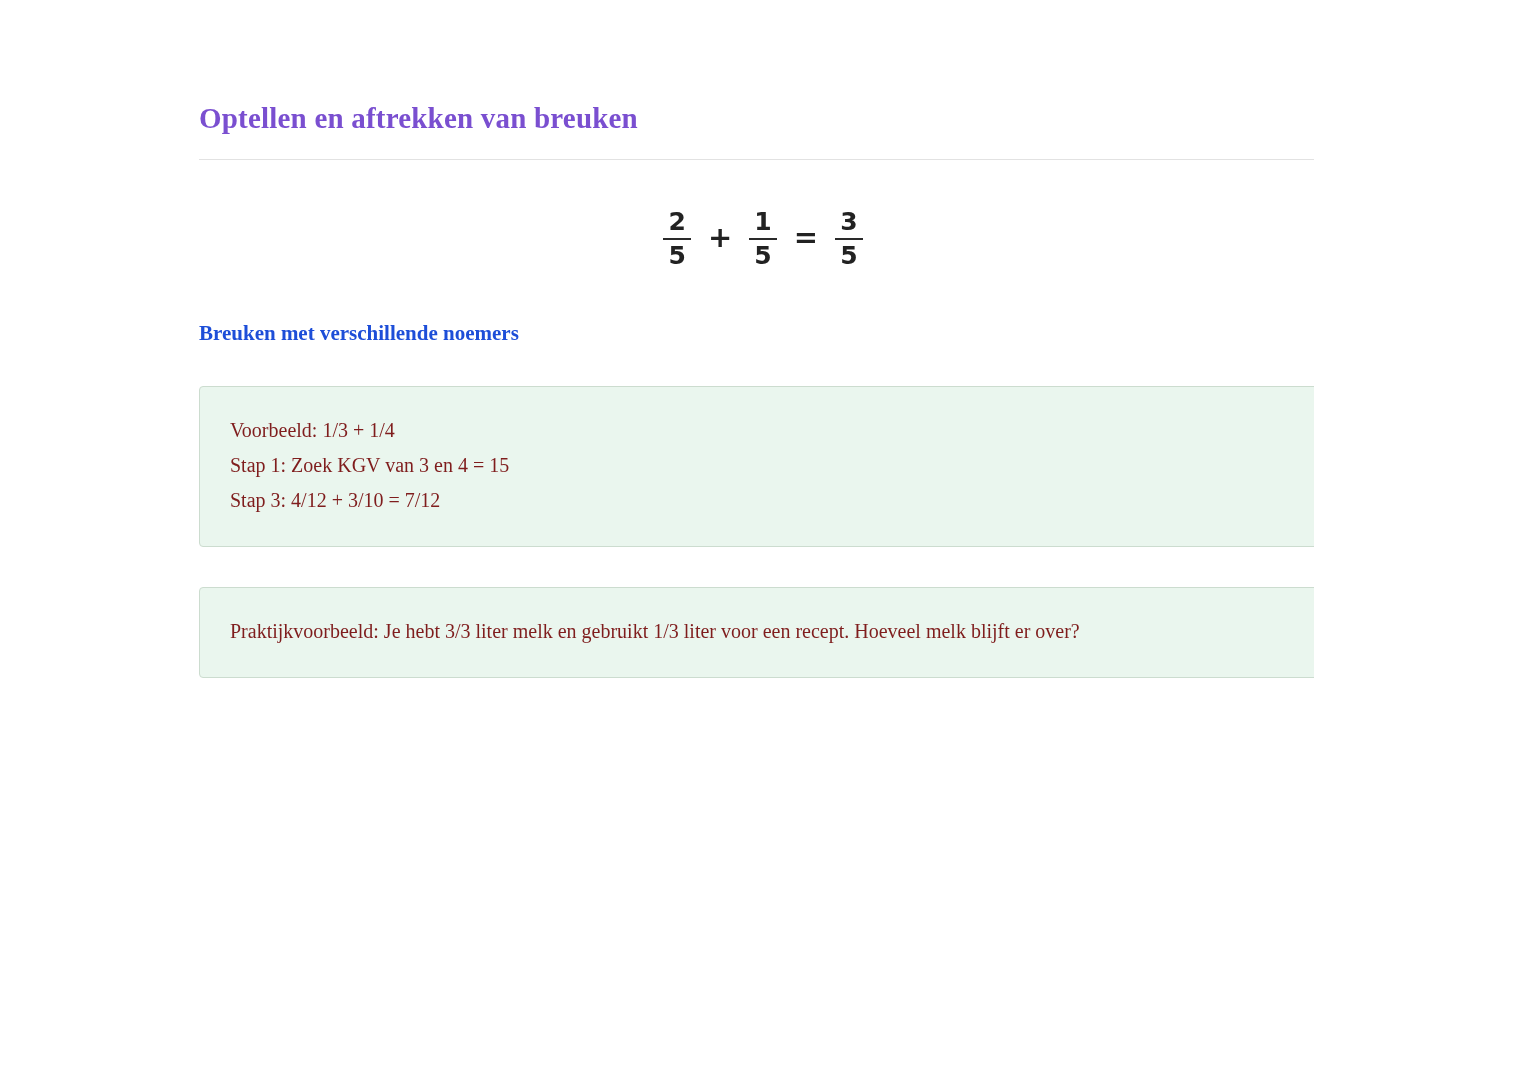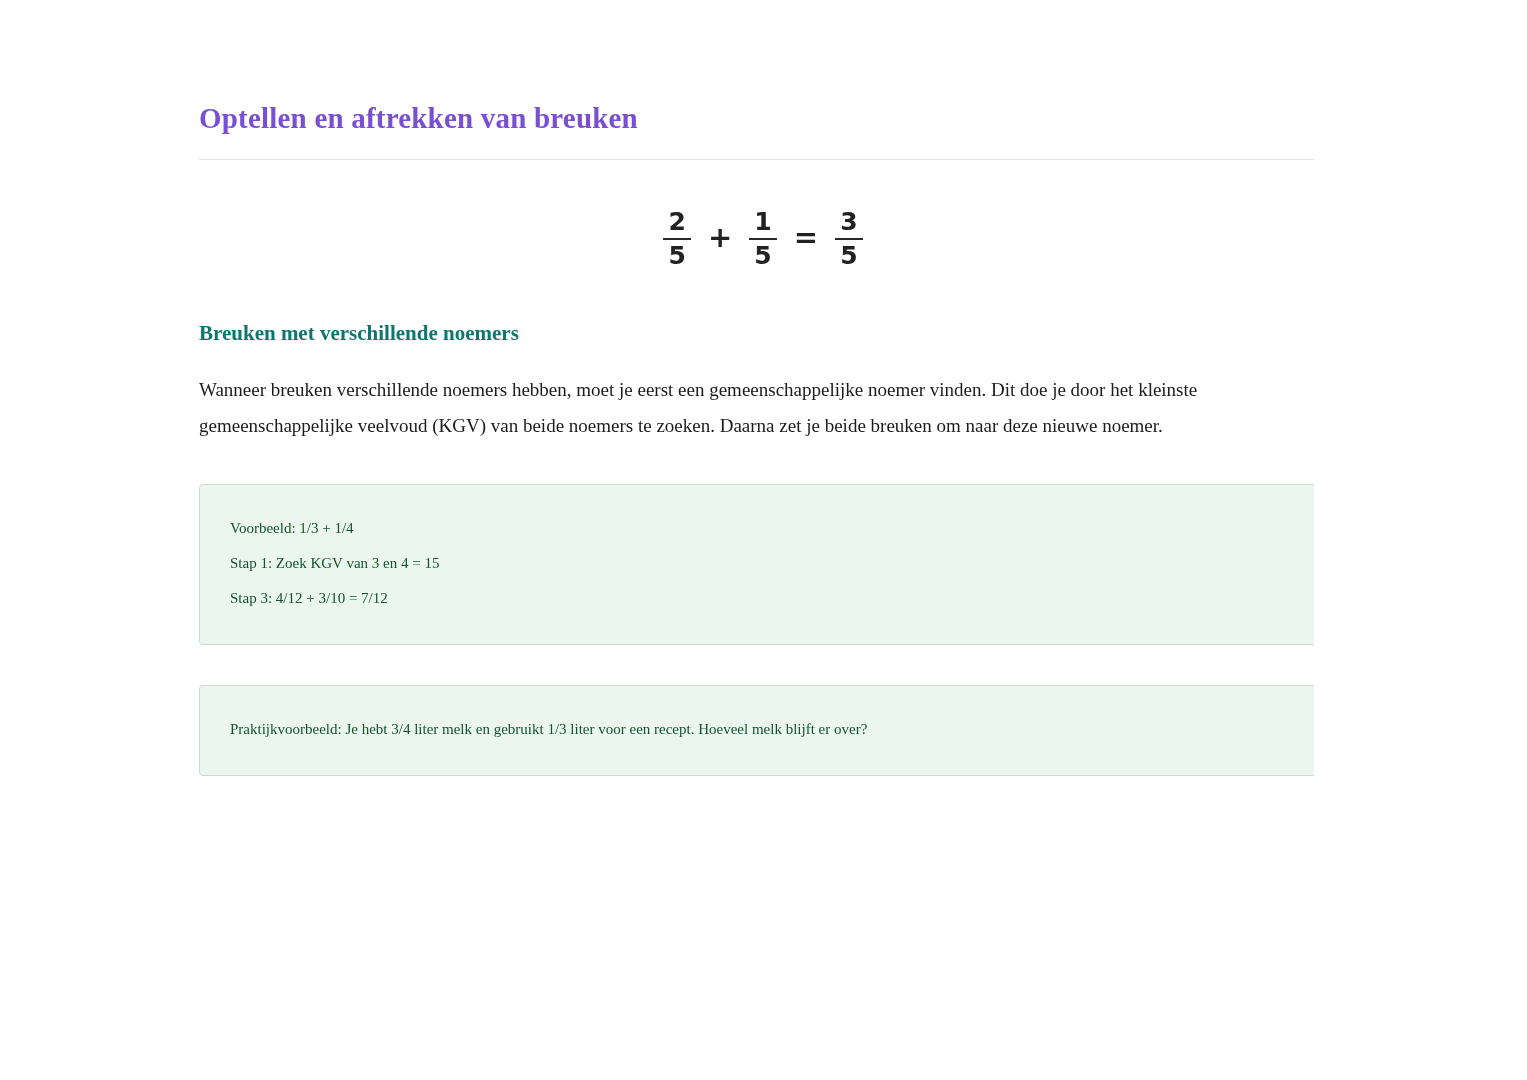"Breuken met verschillende noemers" h2.subheading { color: #0f766e -> #1d4ed8 }
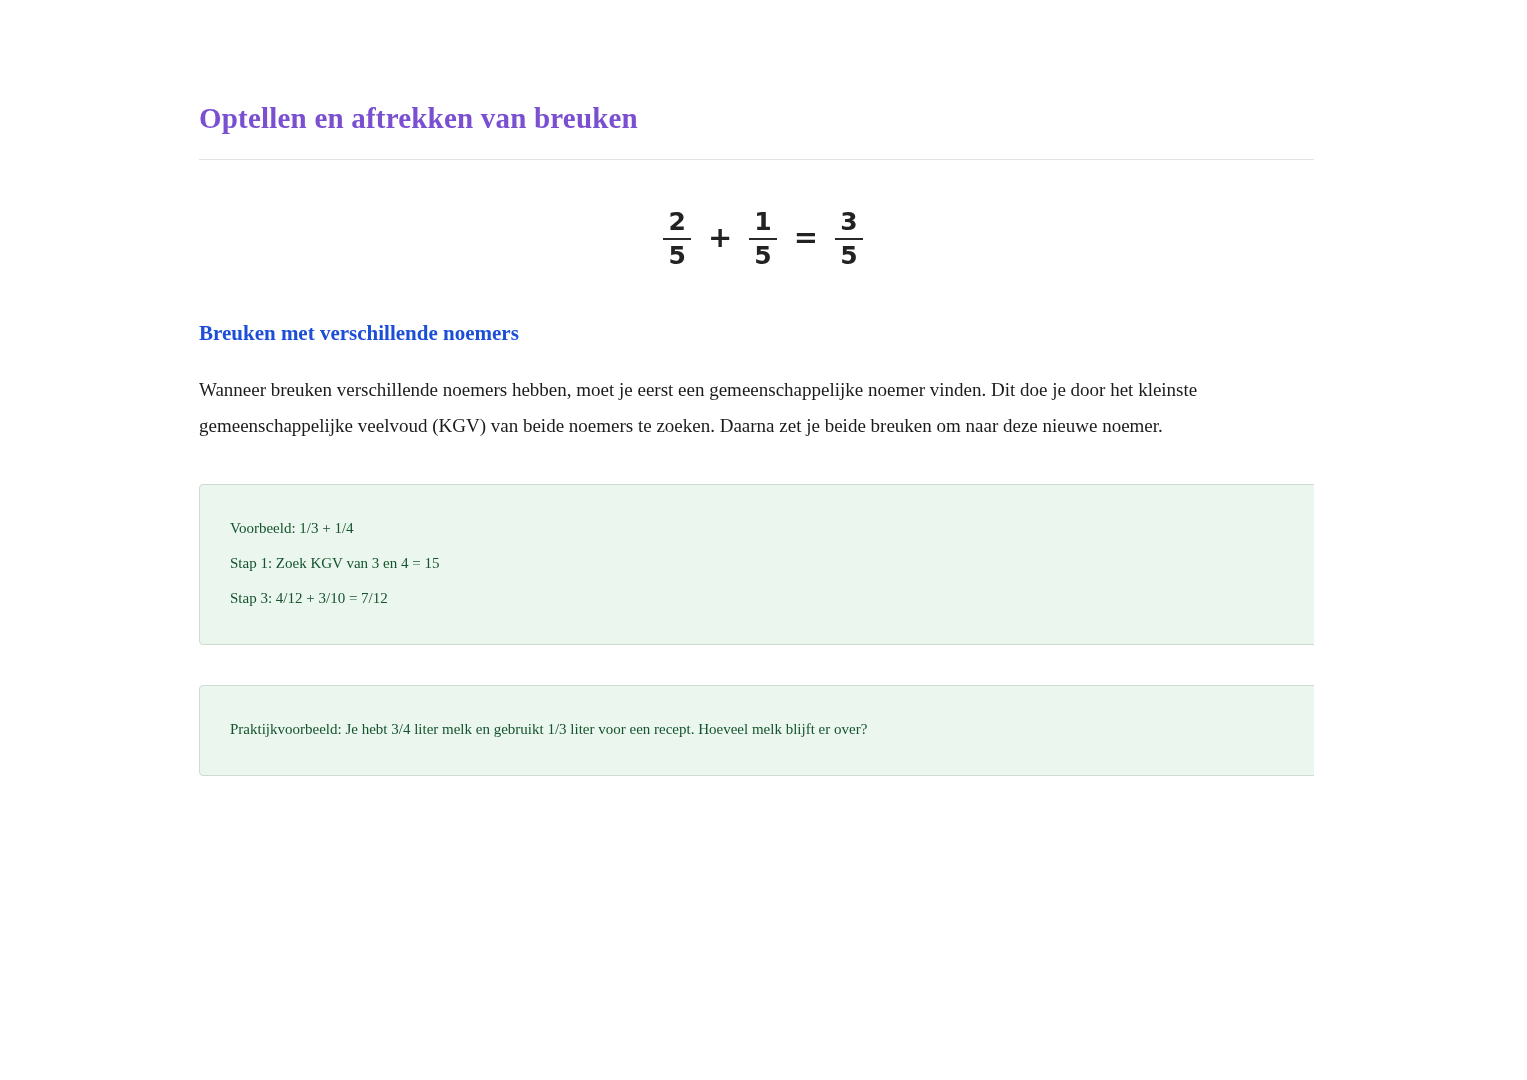"Wanneer breuken verschillende noemers" p.body-text { html: <p>Wanneer breuken verschillende noemers hebben, moet je eerst een gemeenschappelijke noemer vinden. Dit doe je door het kleinste gemeenschappelijke veelvoud (KGV) van beide noemers te zoeken. Daarna zet je beide breuken om naar deze nieuwe noemer.</p> -> none }
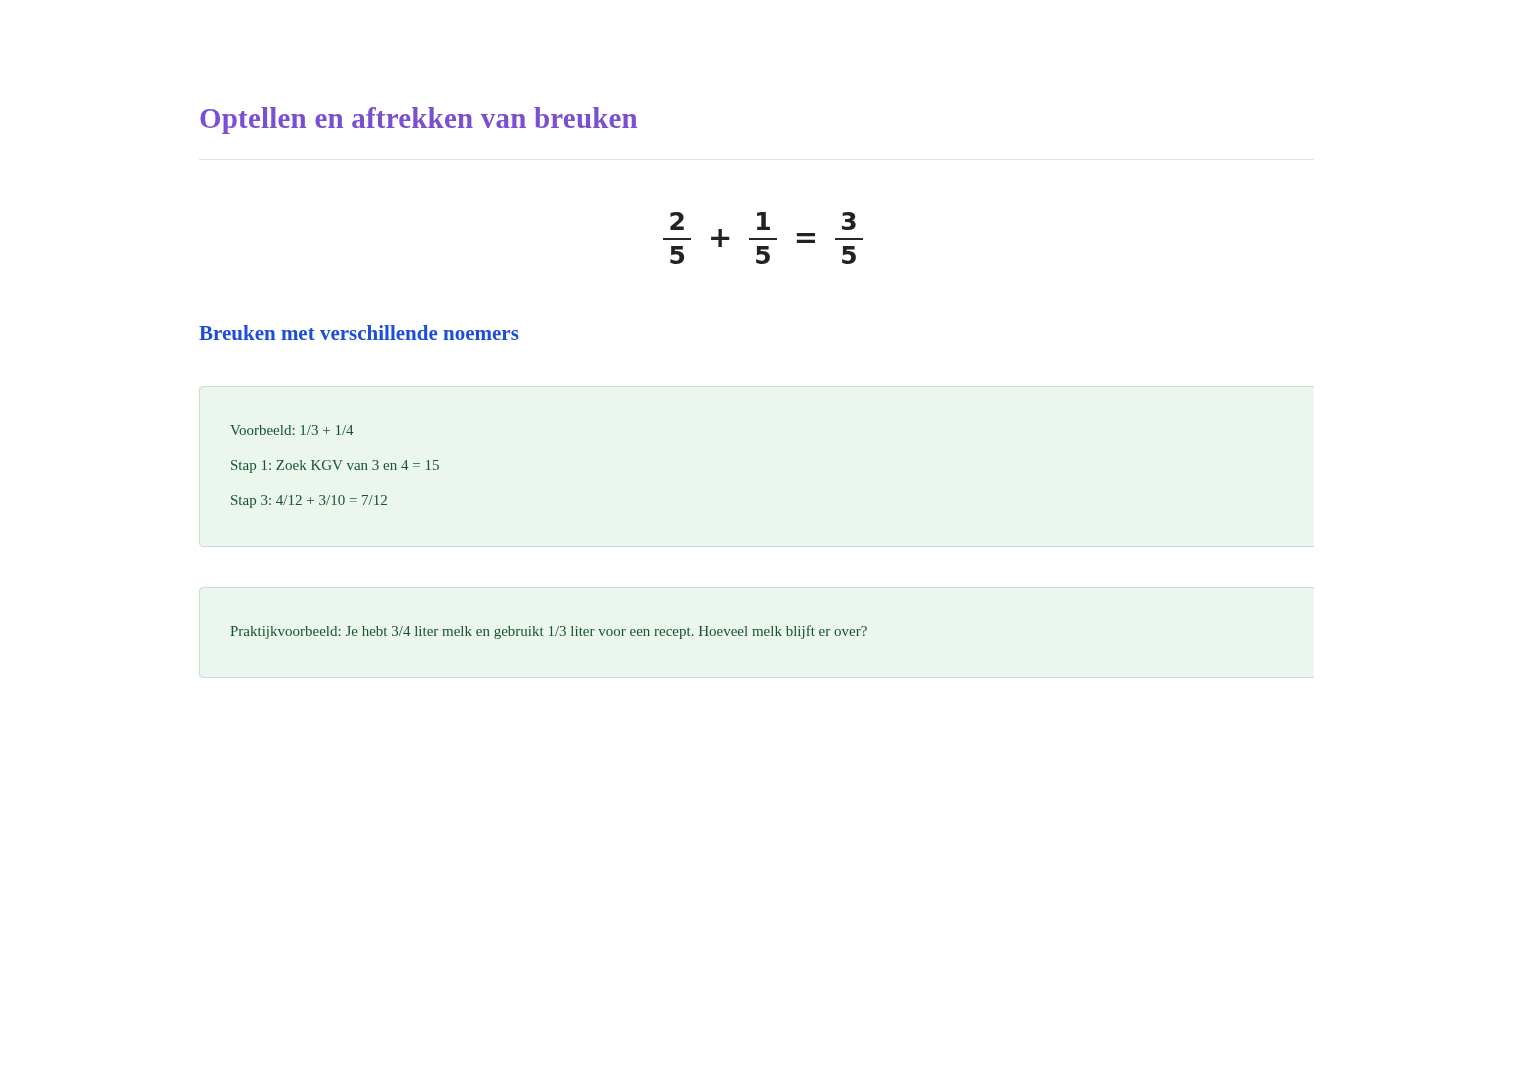"Voorbeeld: 1/3 + 1/4" .example-box .line { color: #14532d -> #7f1d1d; font-size: 15px -> 20px }
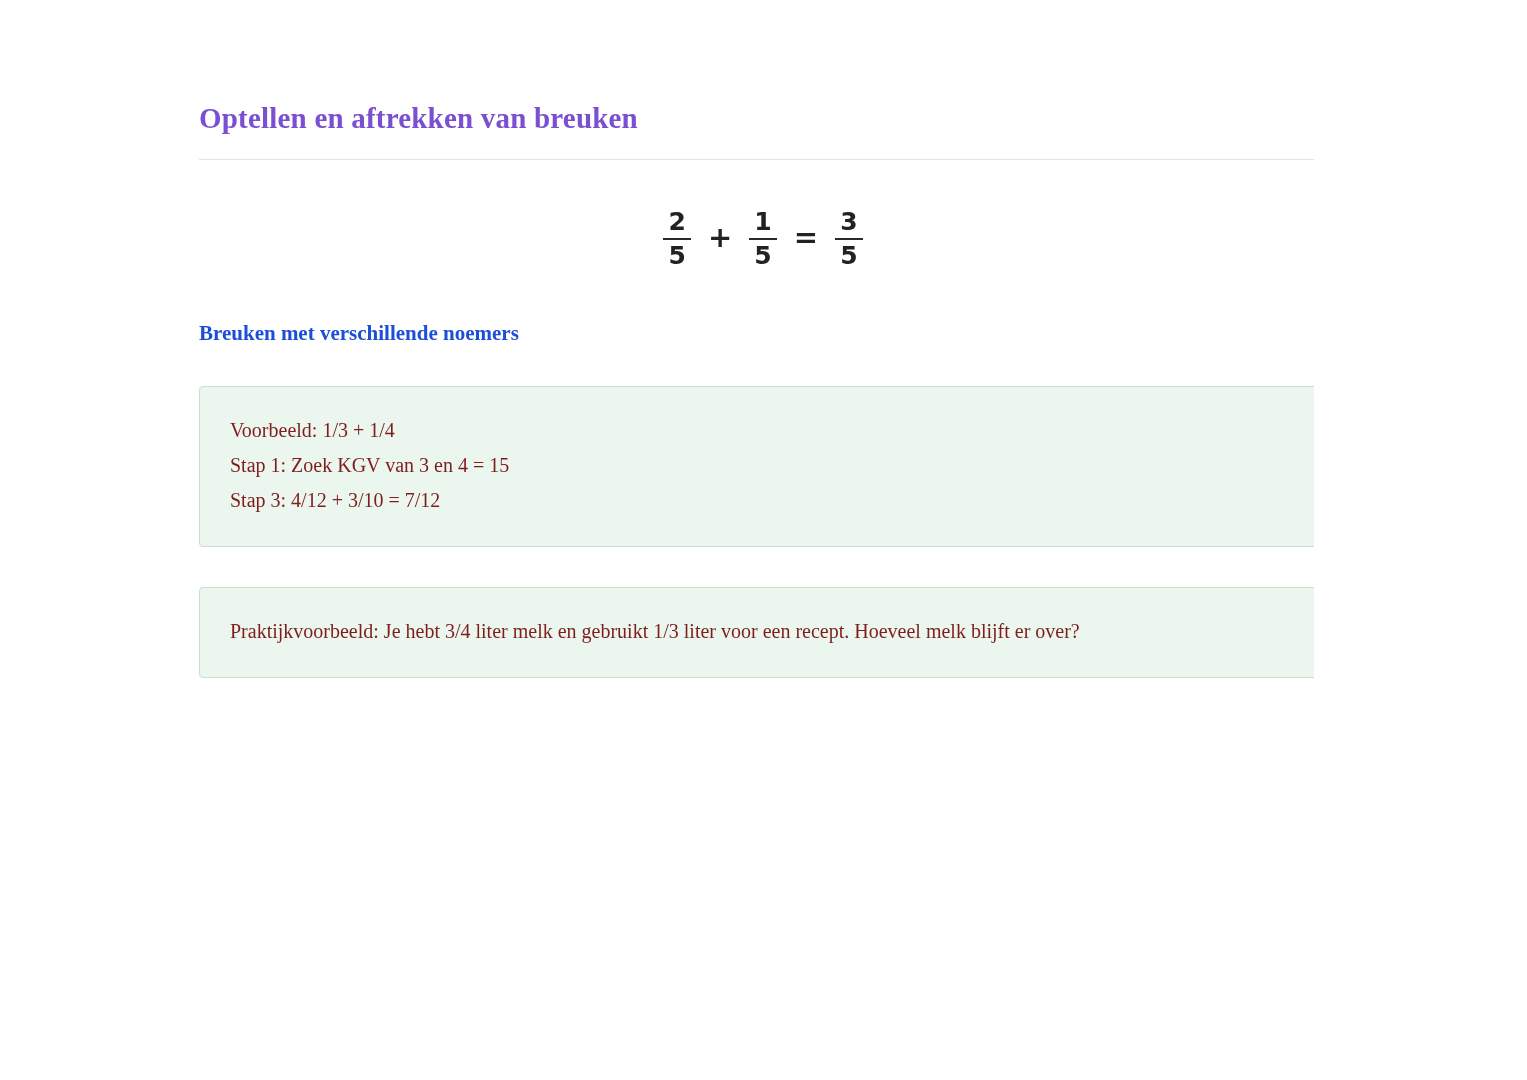"Praktijkvoorbeeld: Je hebt 3/4 liter" div.line { text: 3/4 -> 3/3 }
